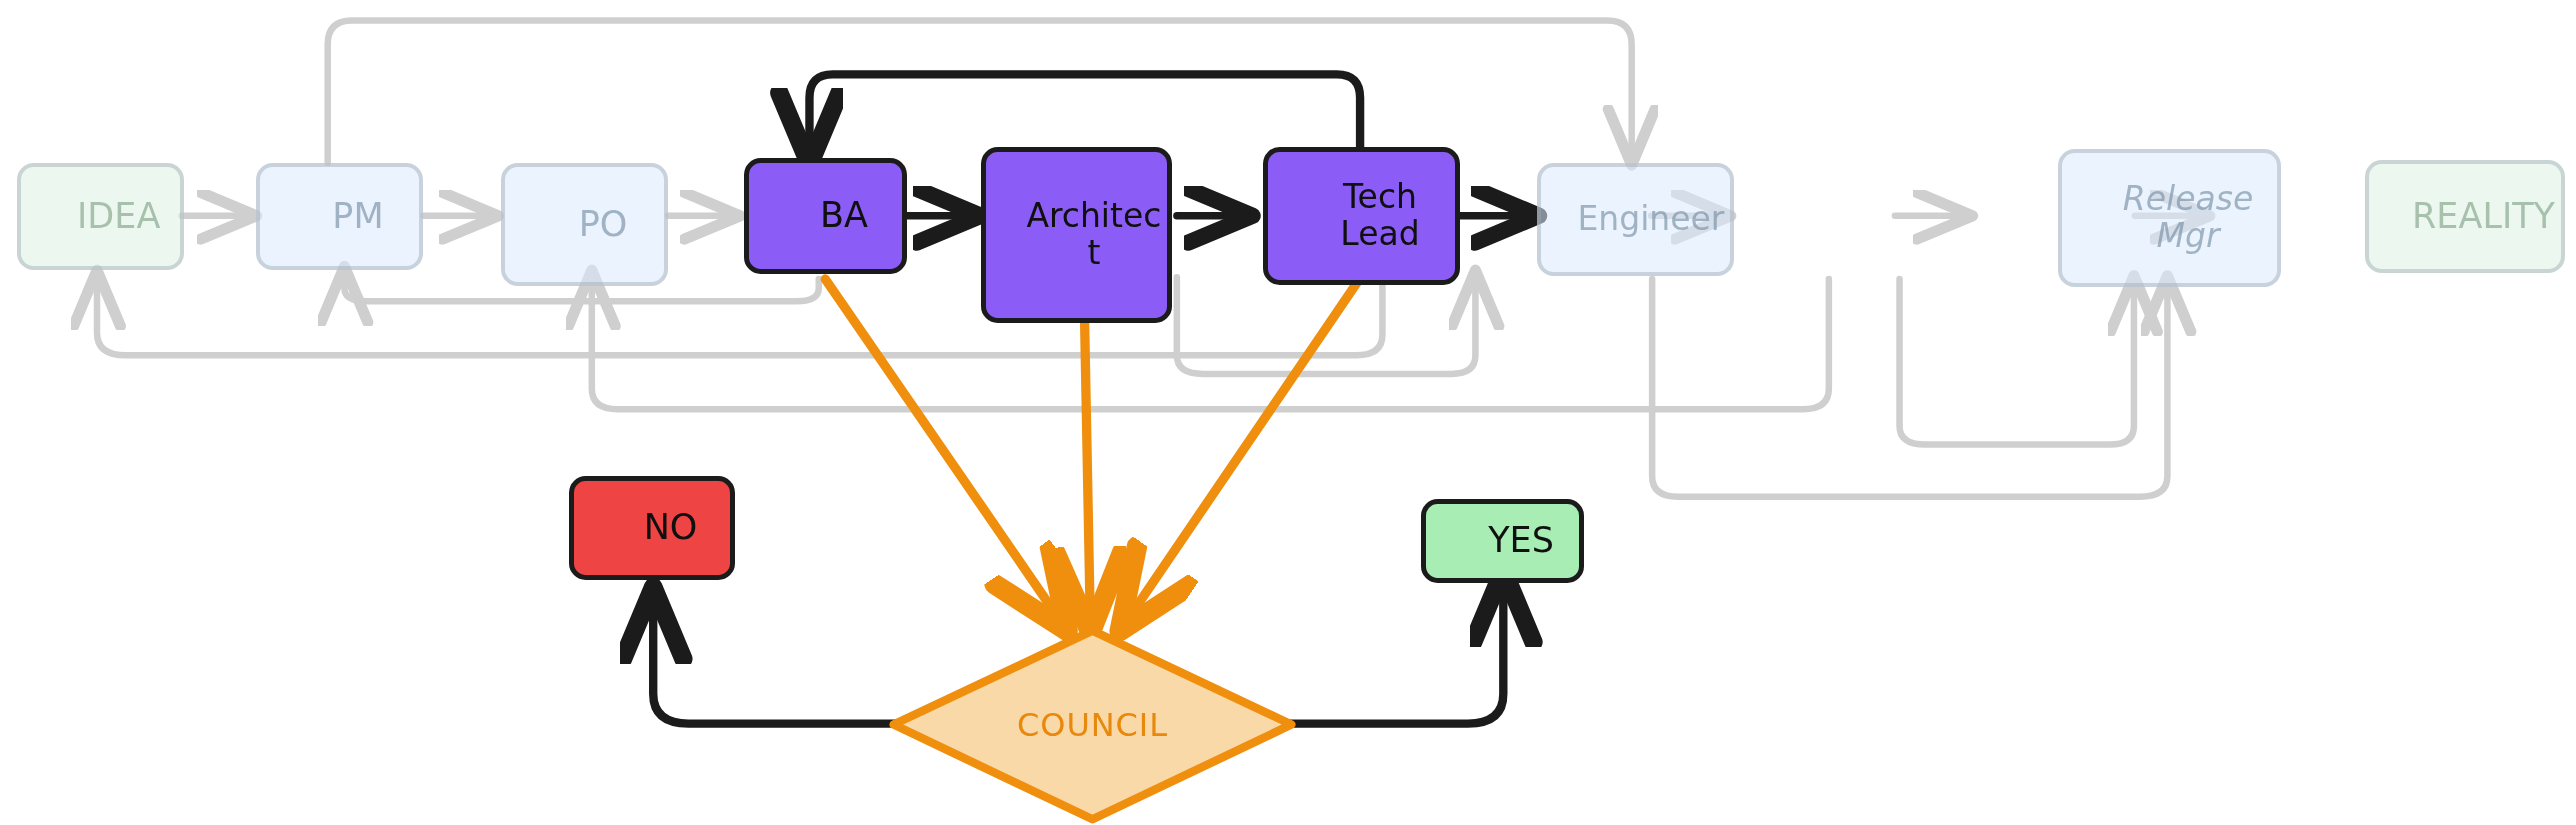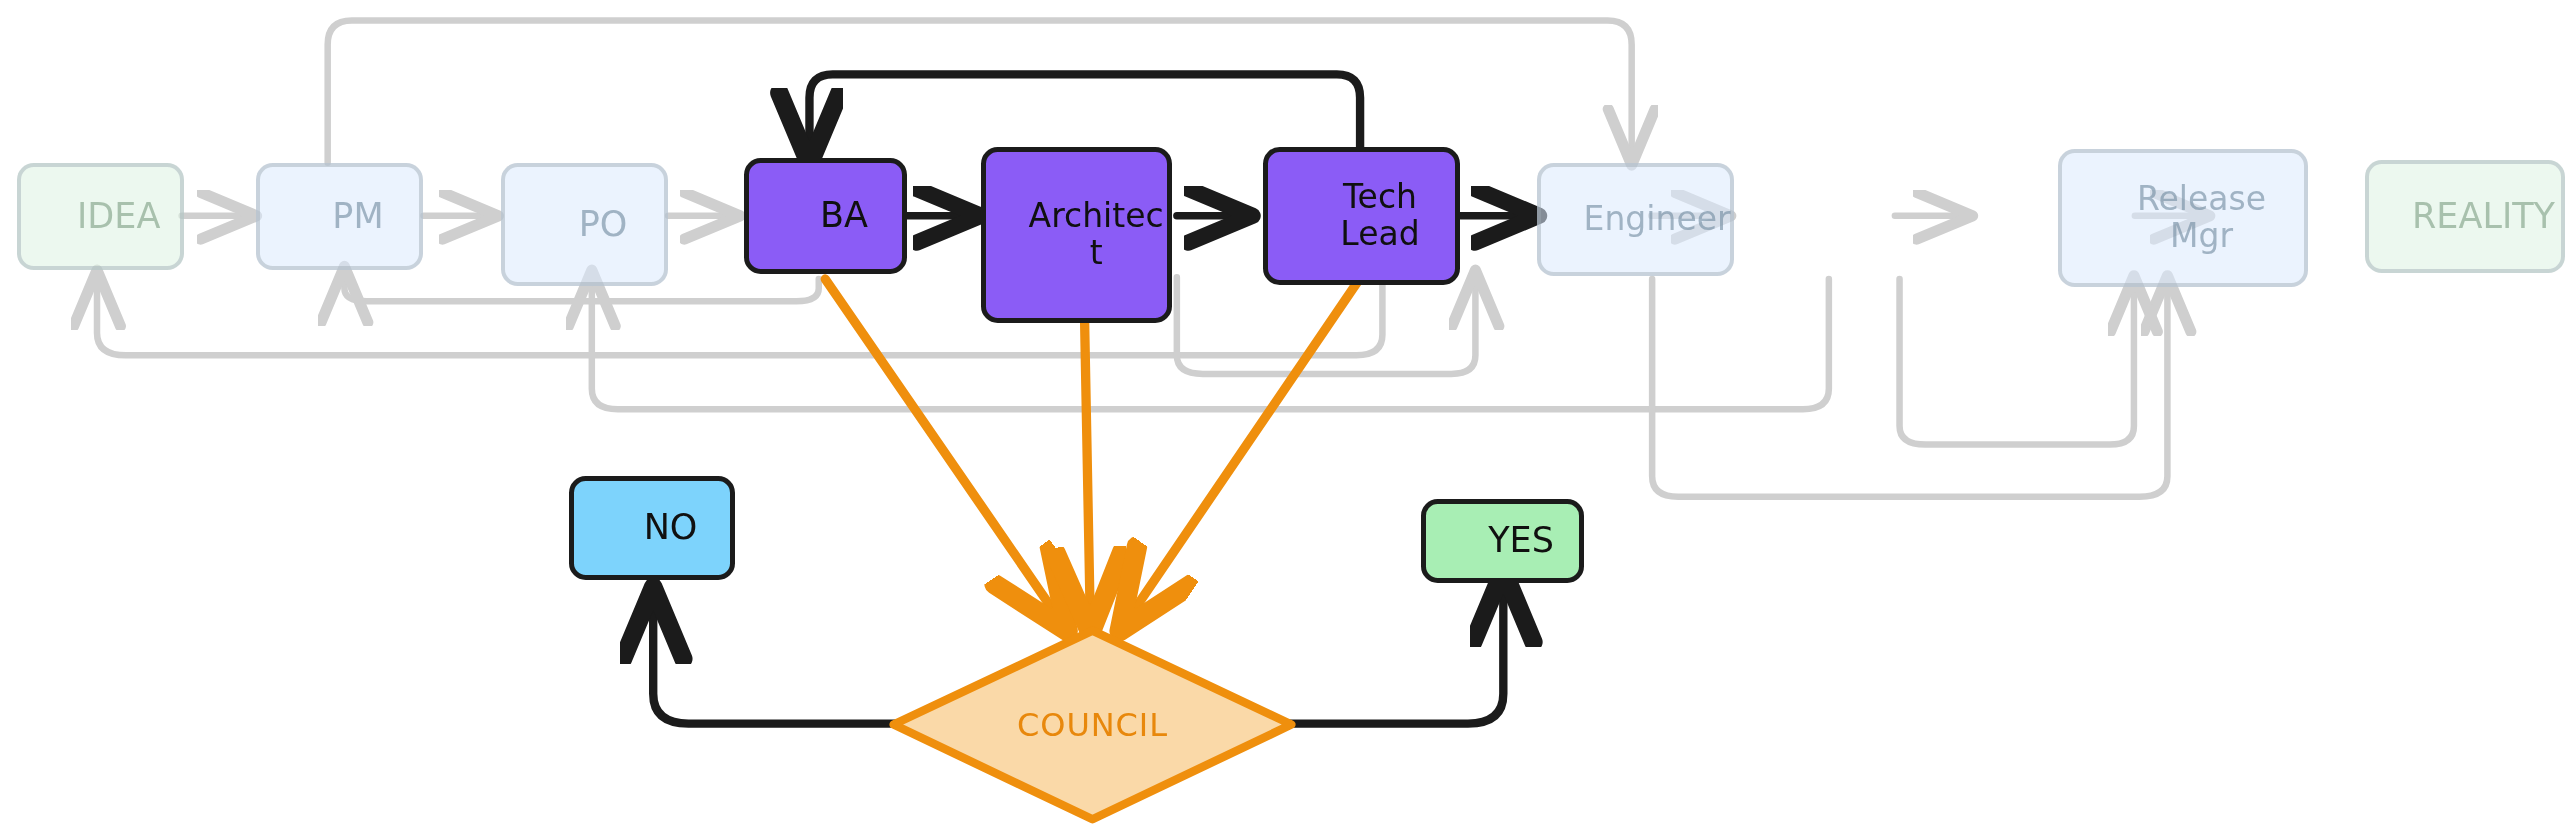"IDEA" .node { justify-content: flex-start -> flex-end }
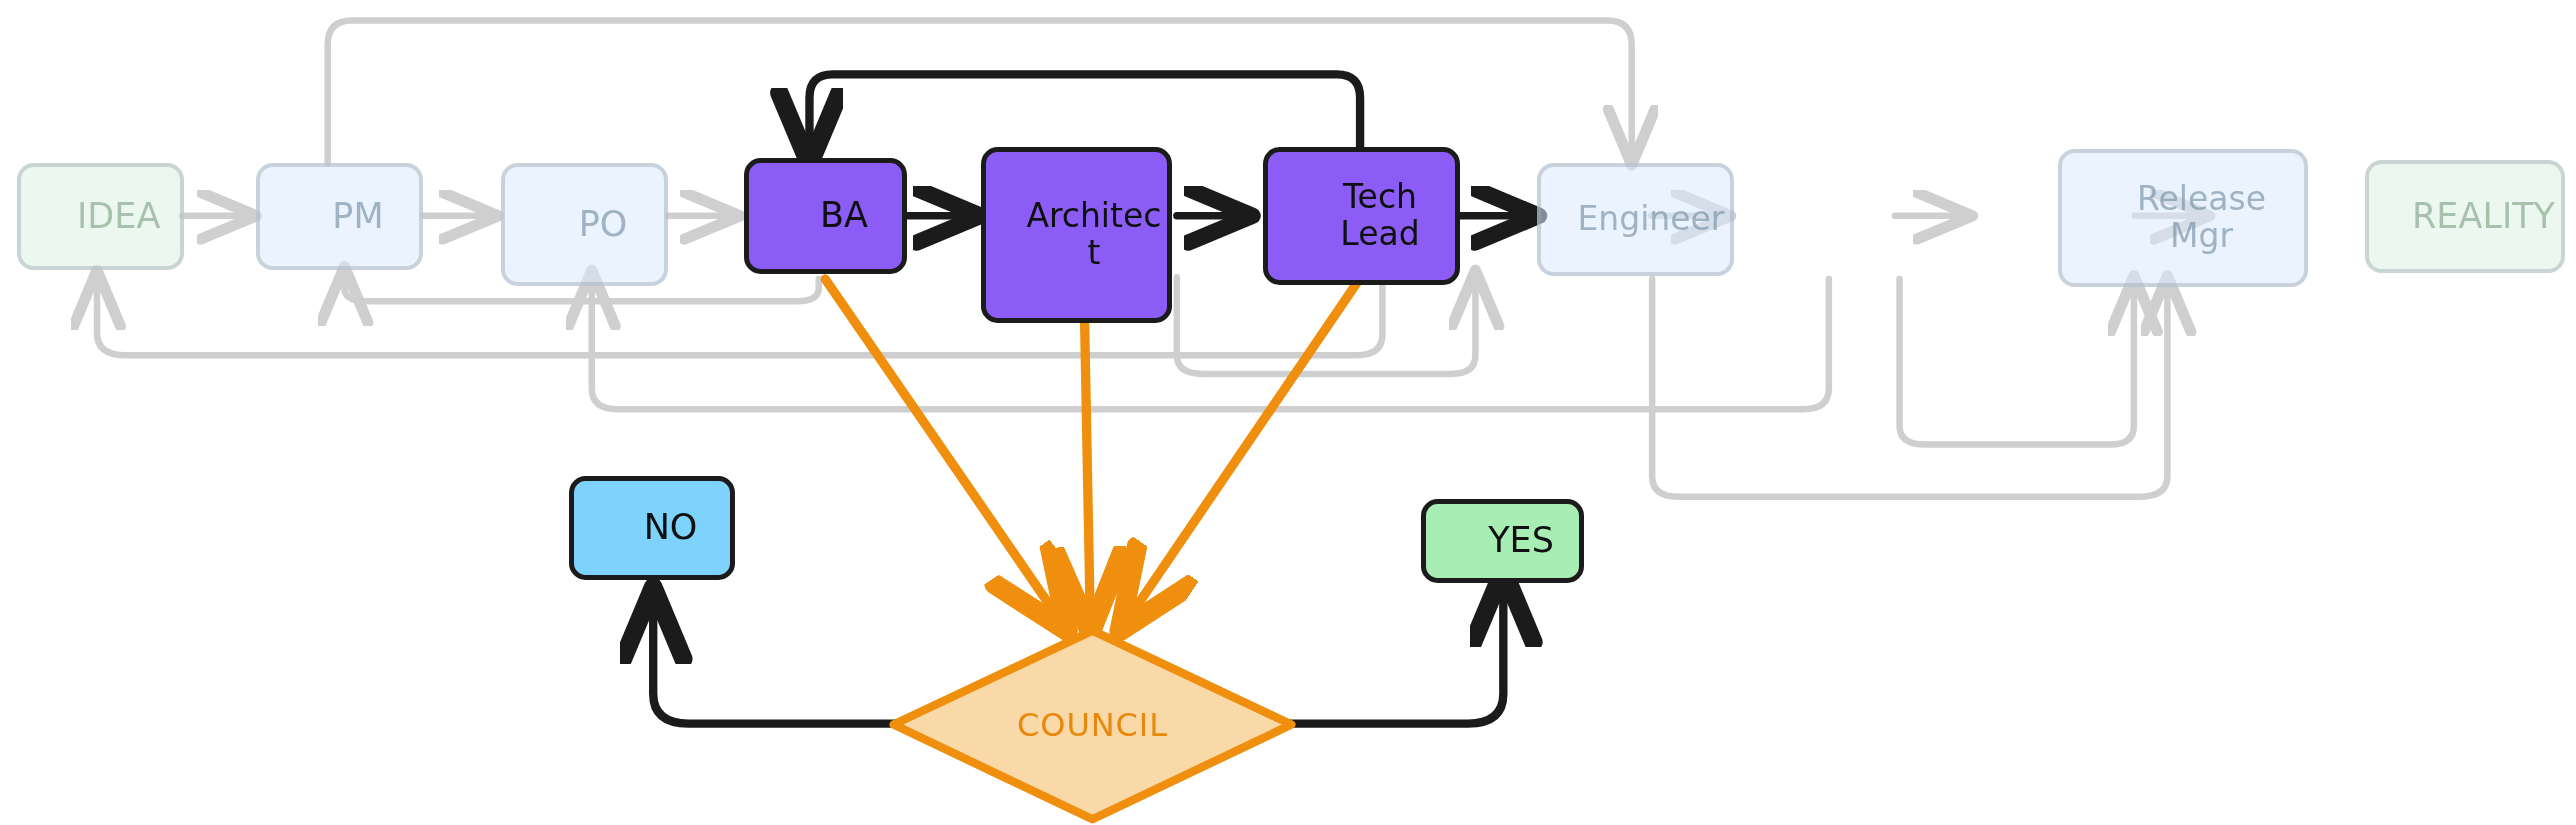"Release Mgr" div.node { font-style: none -> italic; width: 250px -> 223px }
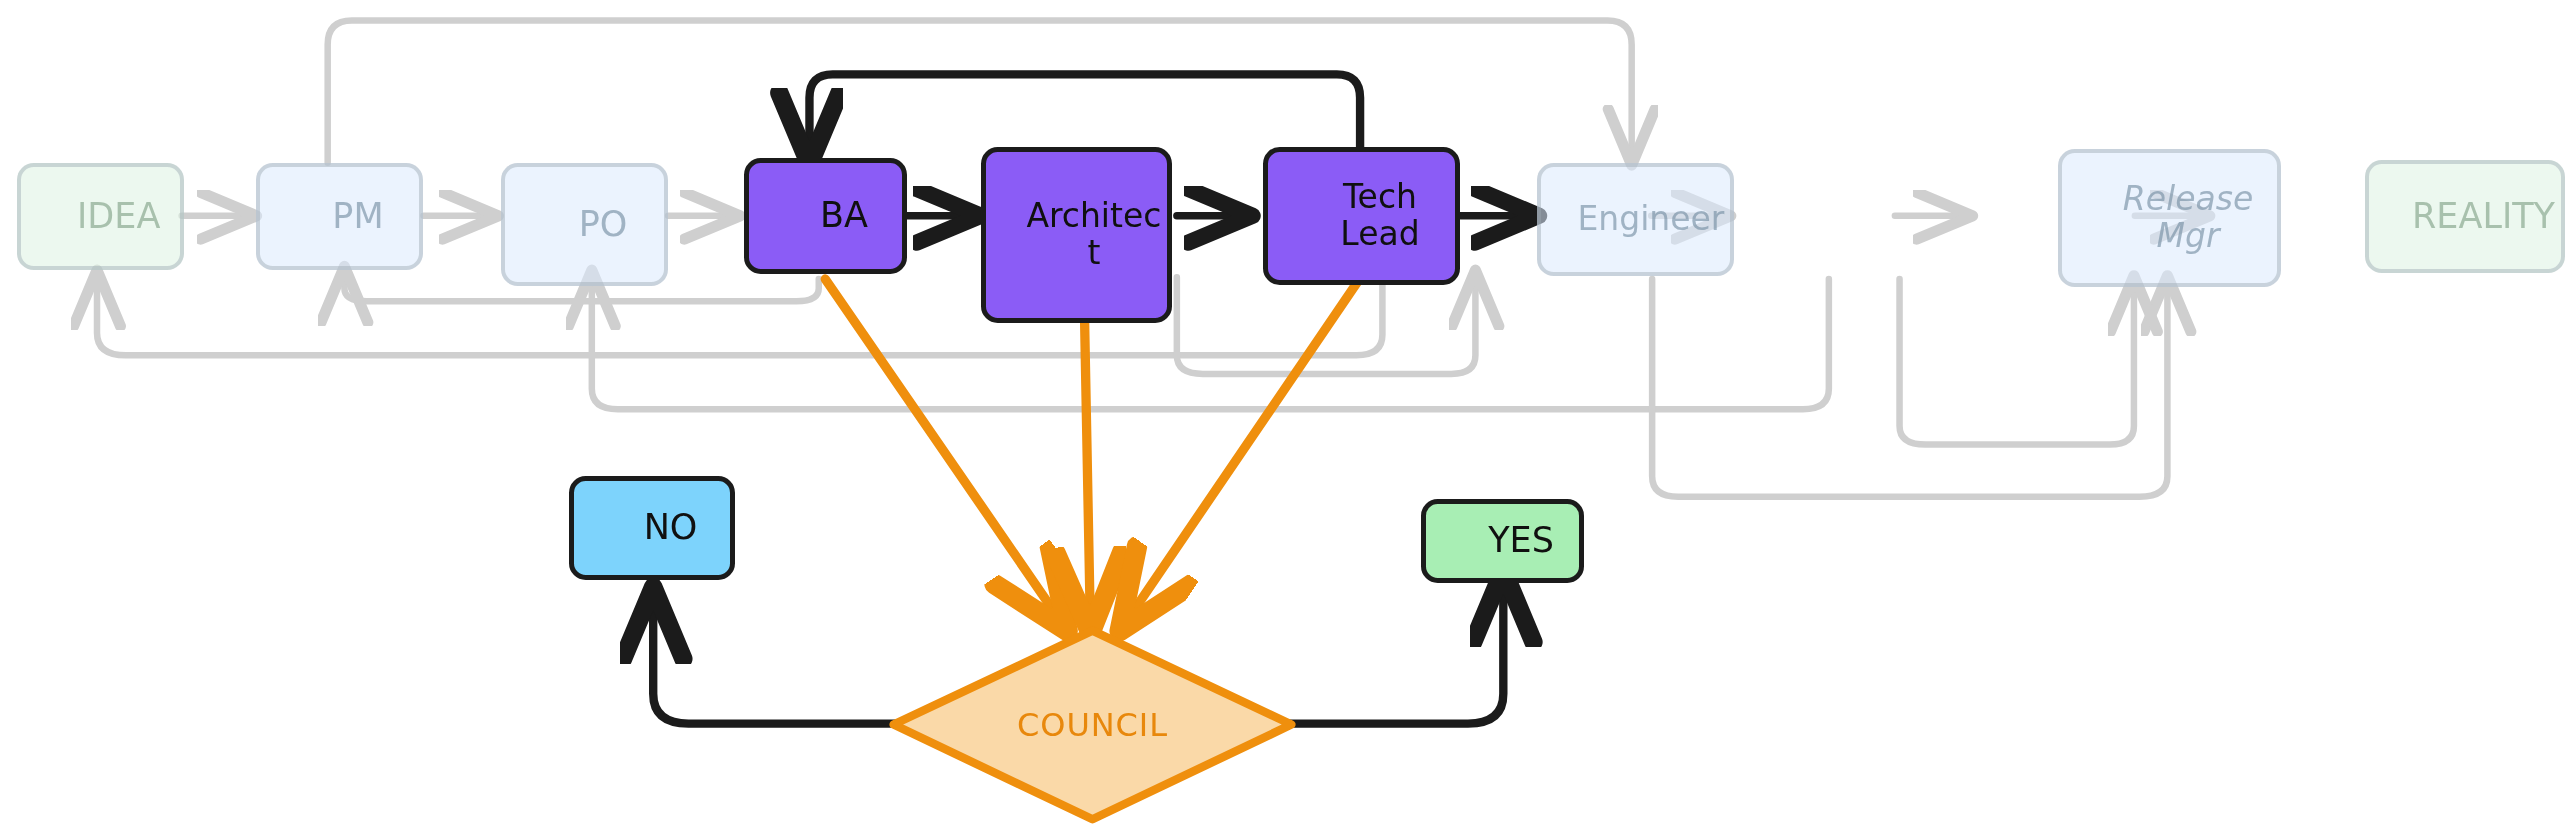"NO" .active.pink { background: #7dd3fc -> #ef4444 }
